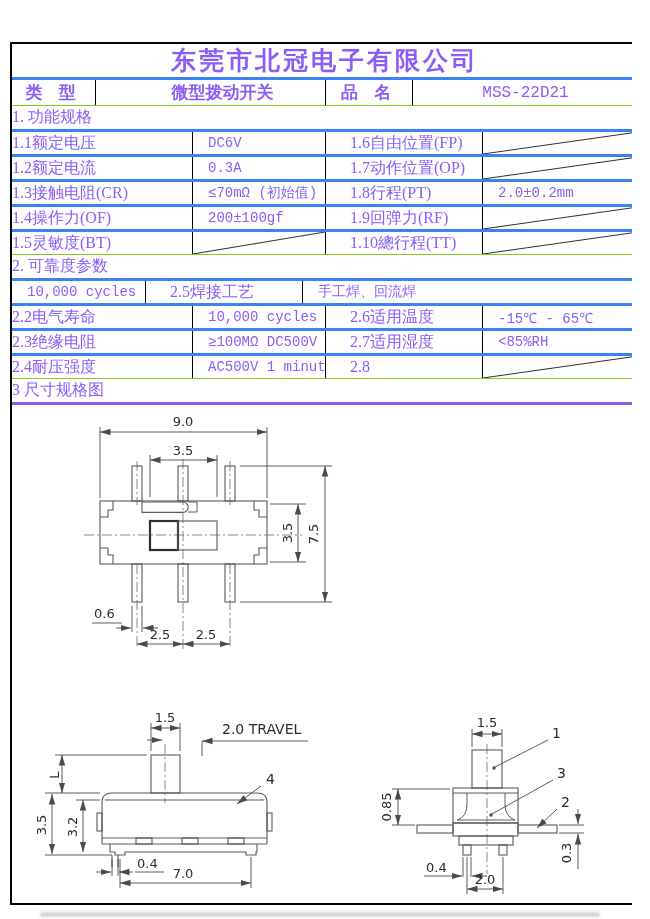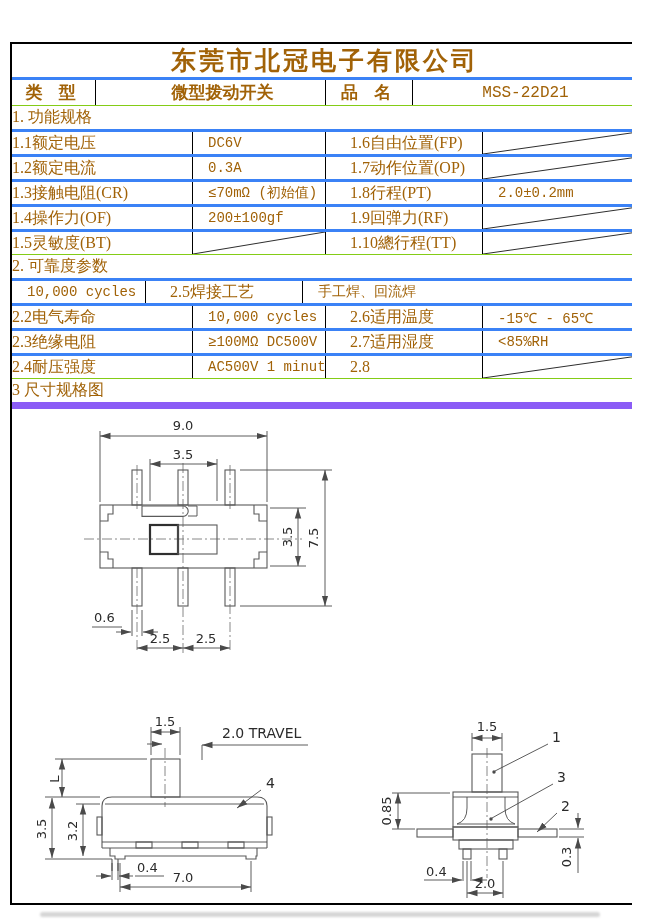"东莞市北冠电子有限公司" .page { color: #a16207 -> #8b5cf6 }
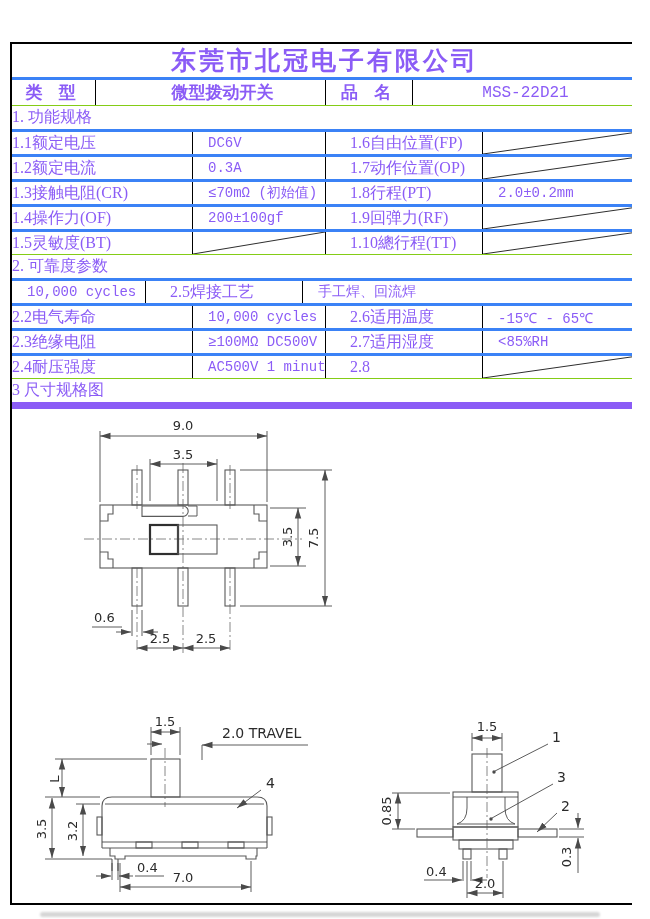"9.0" .drawing-cell { border-top: 7px solid #8b5cf6 -> 3px solid #8b5cf6 }
